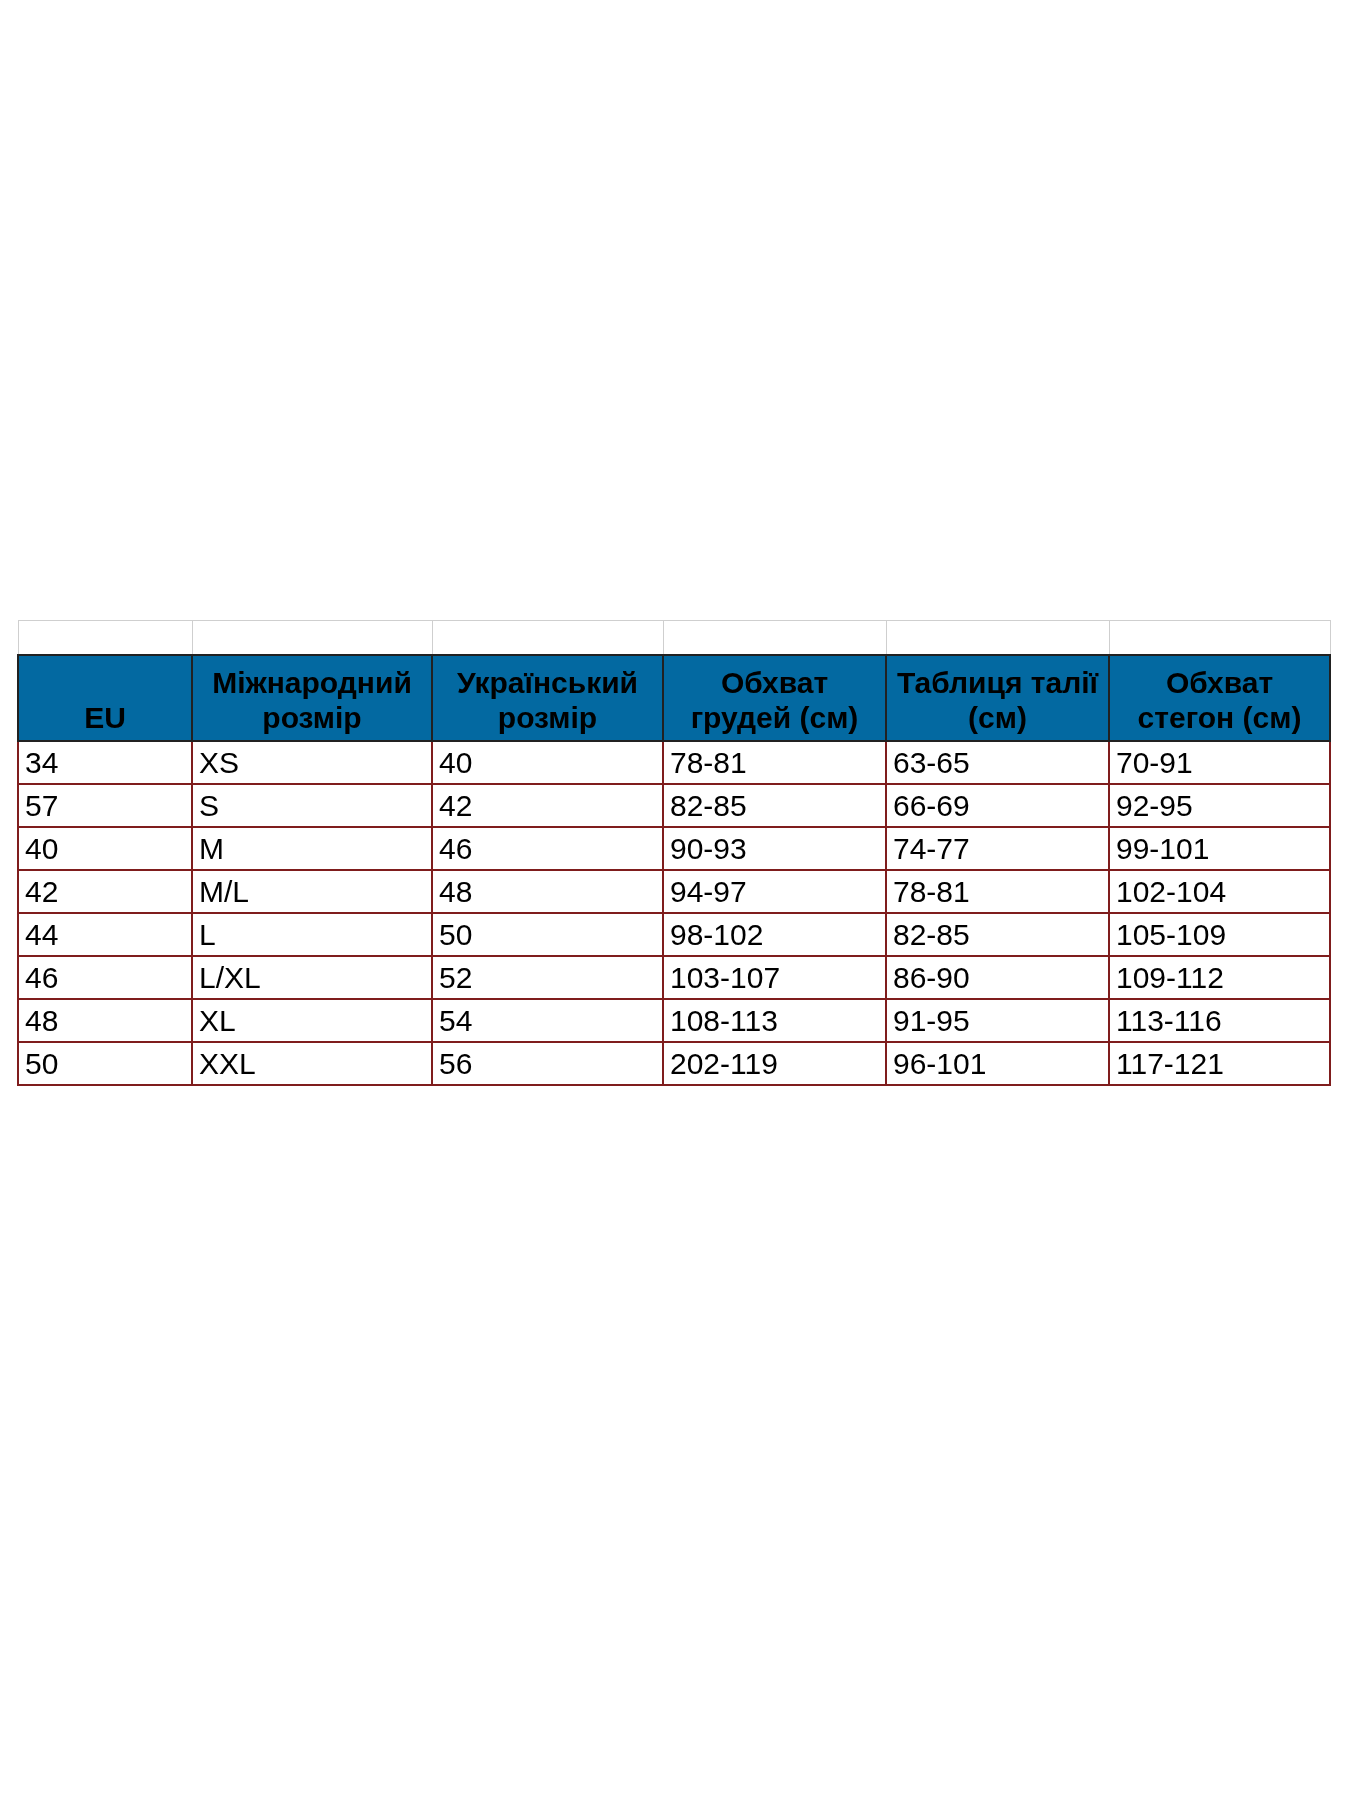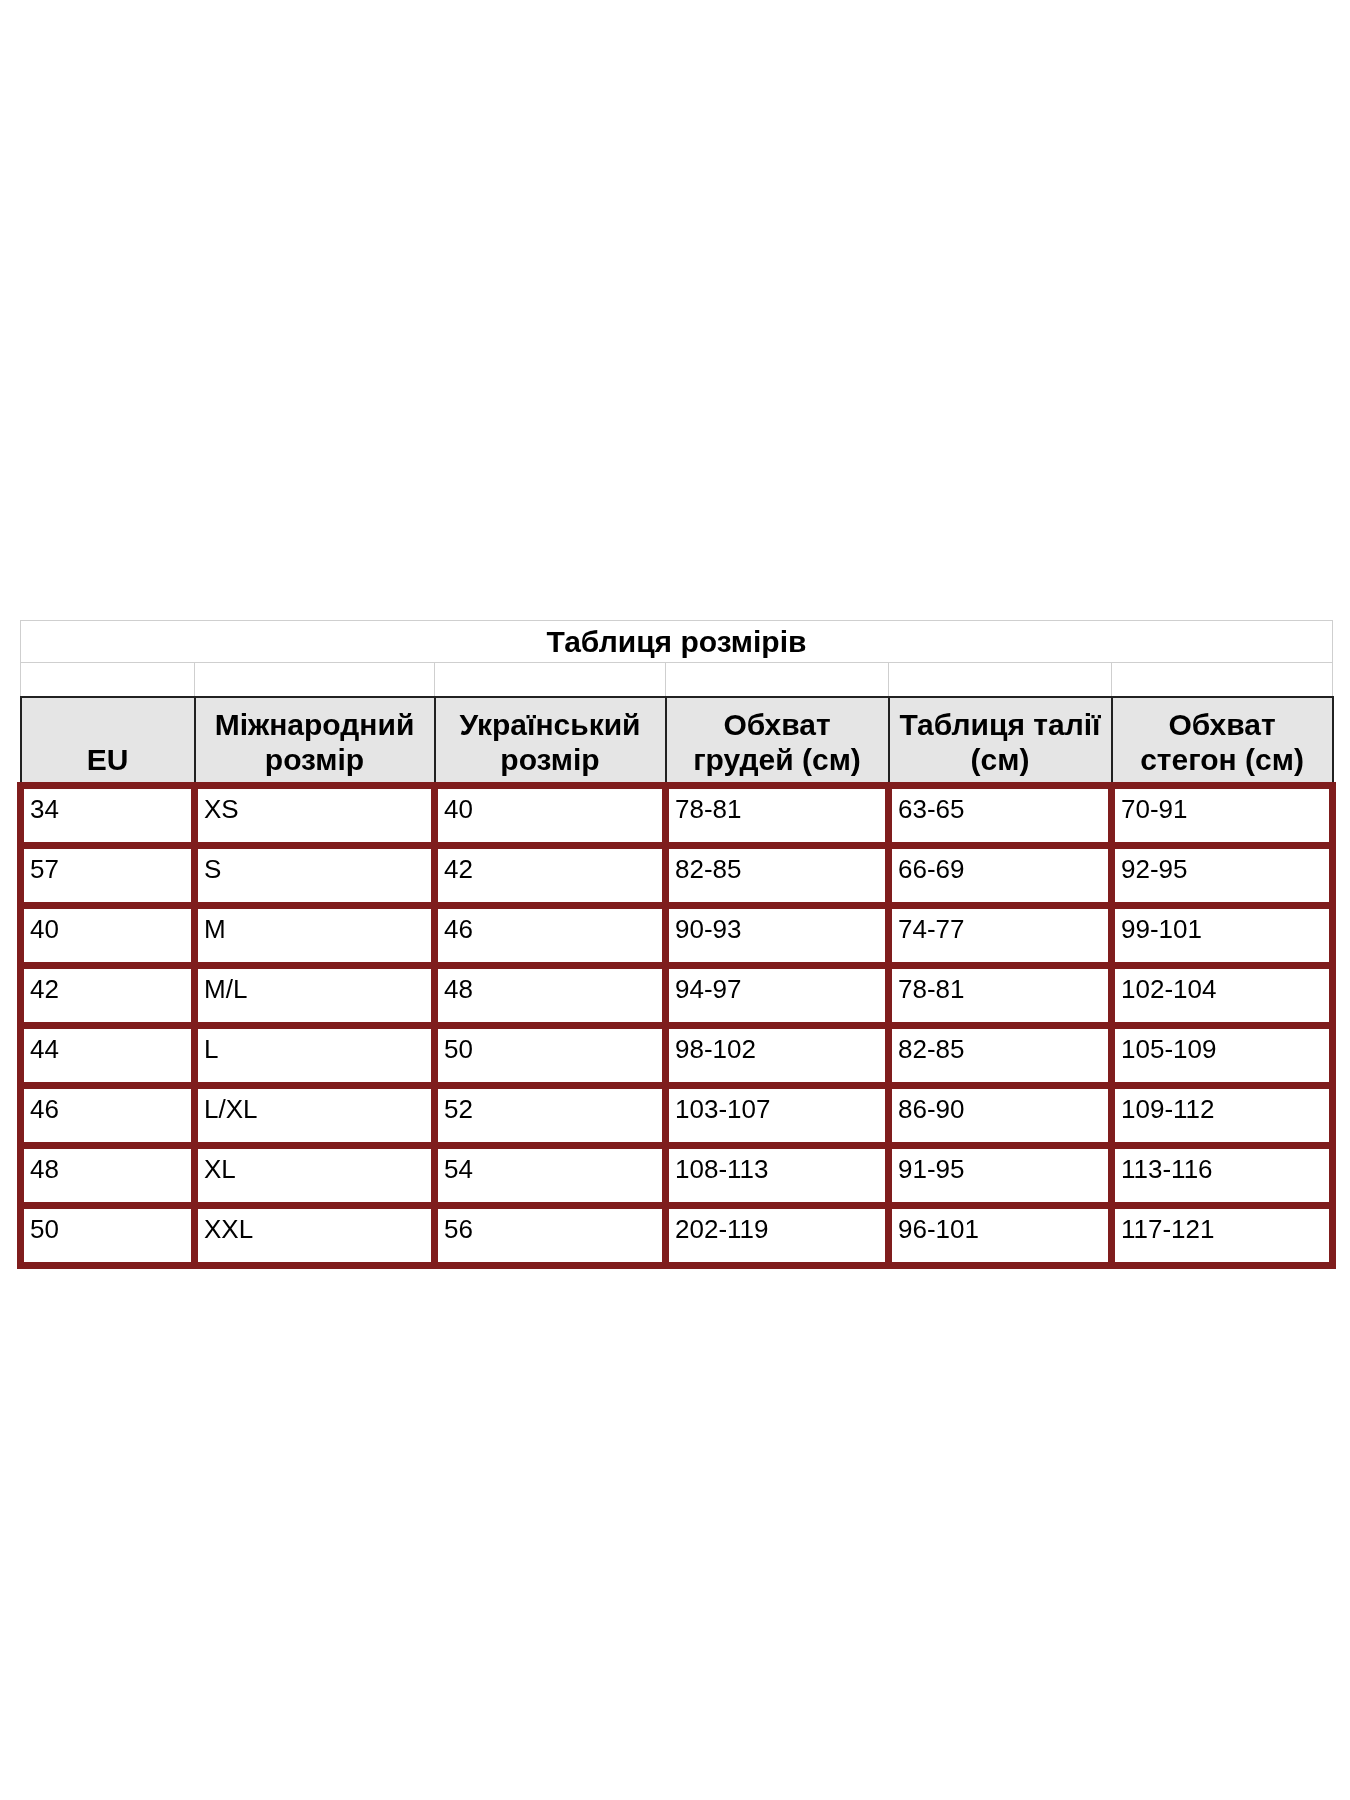"Таблиця розмірів" tr.title-row { html: <tr> <td>Таблиця розмірів</td> </tr> -> none }
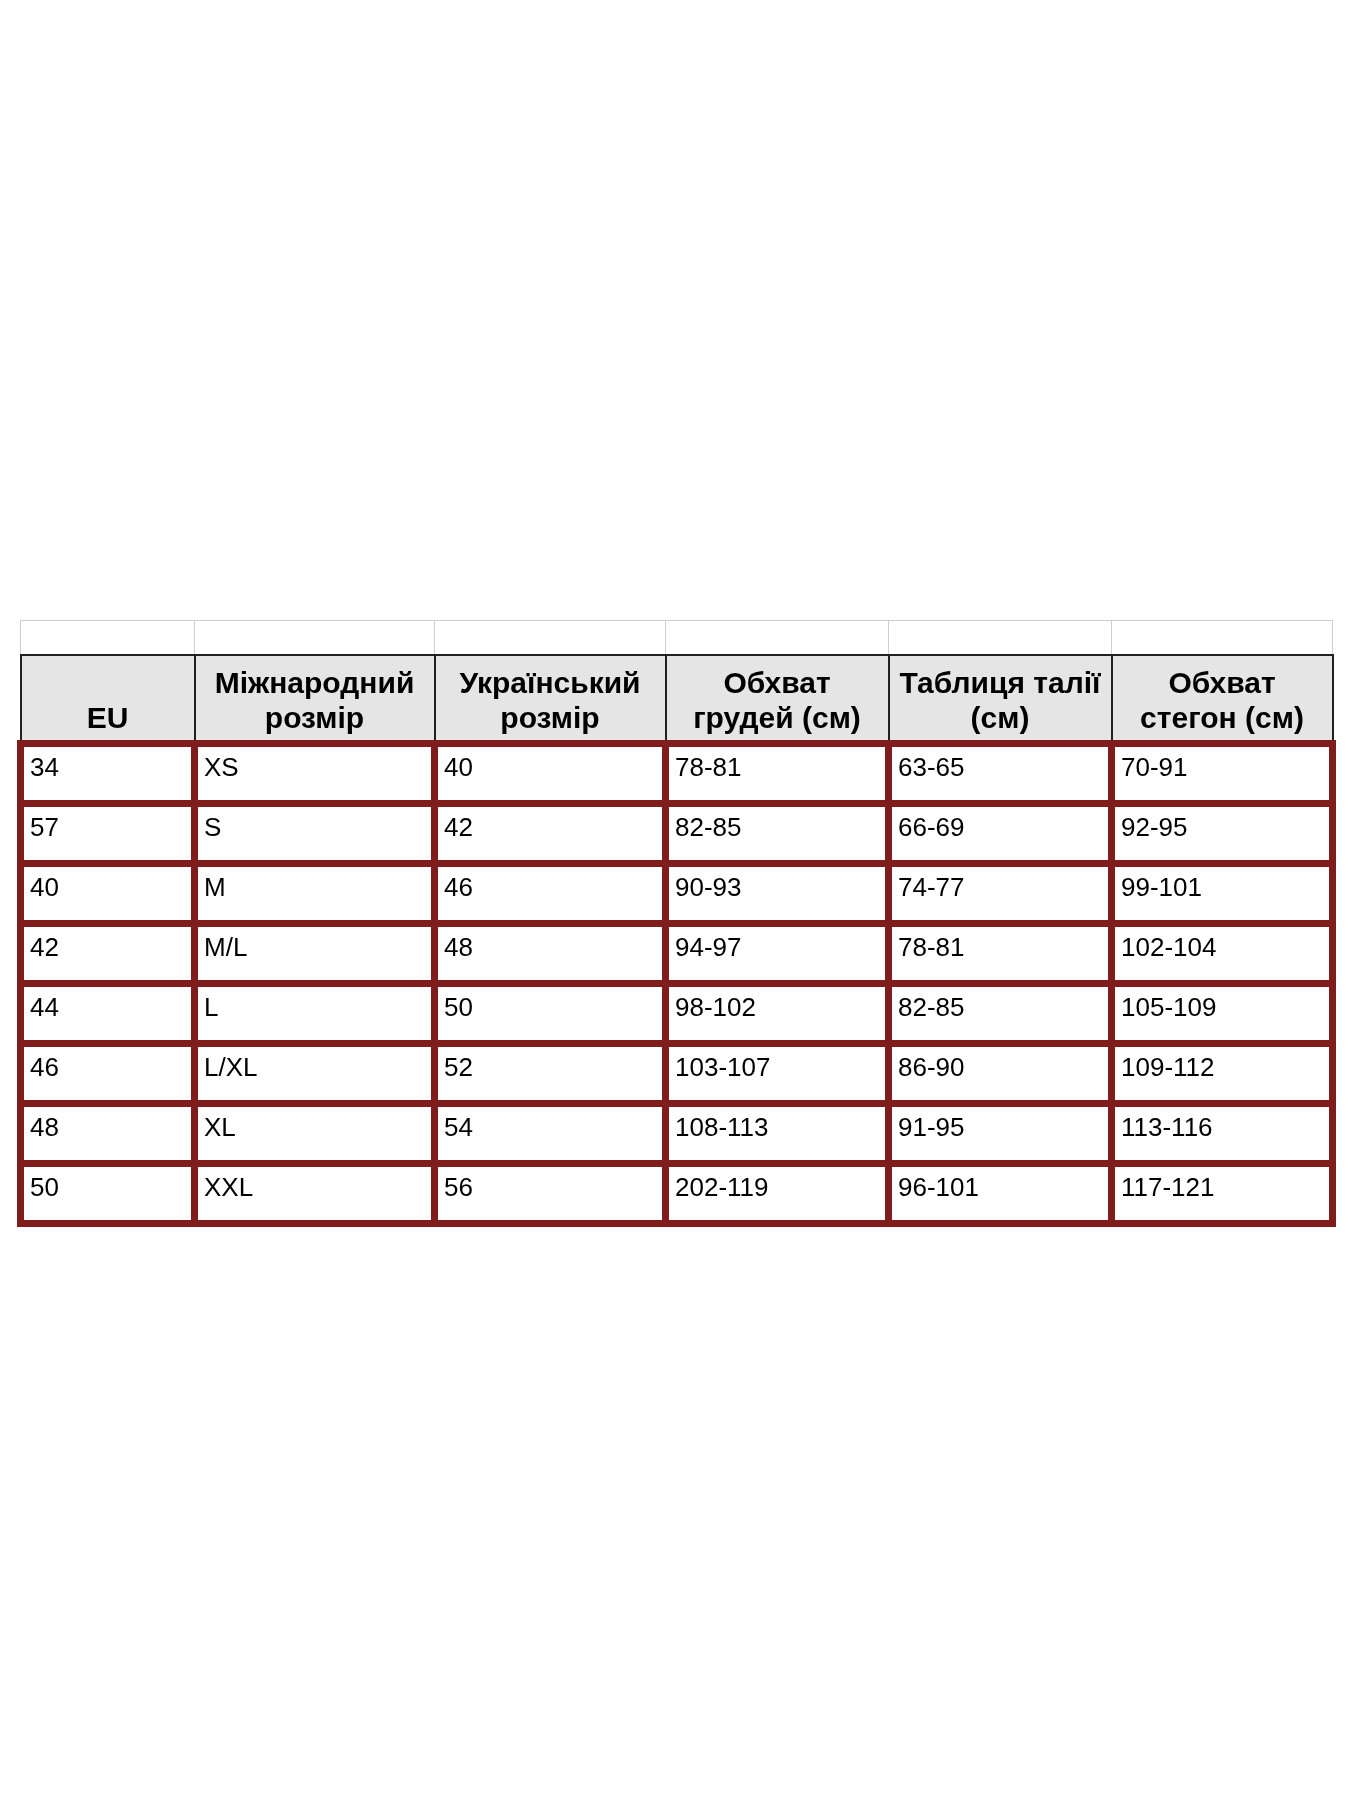"Міжнародний" tr.header-row th { background: #e5e5e5 -> #0369a1 }
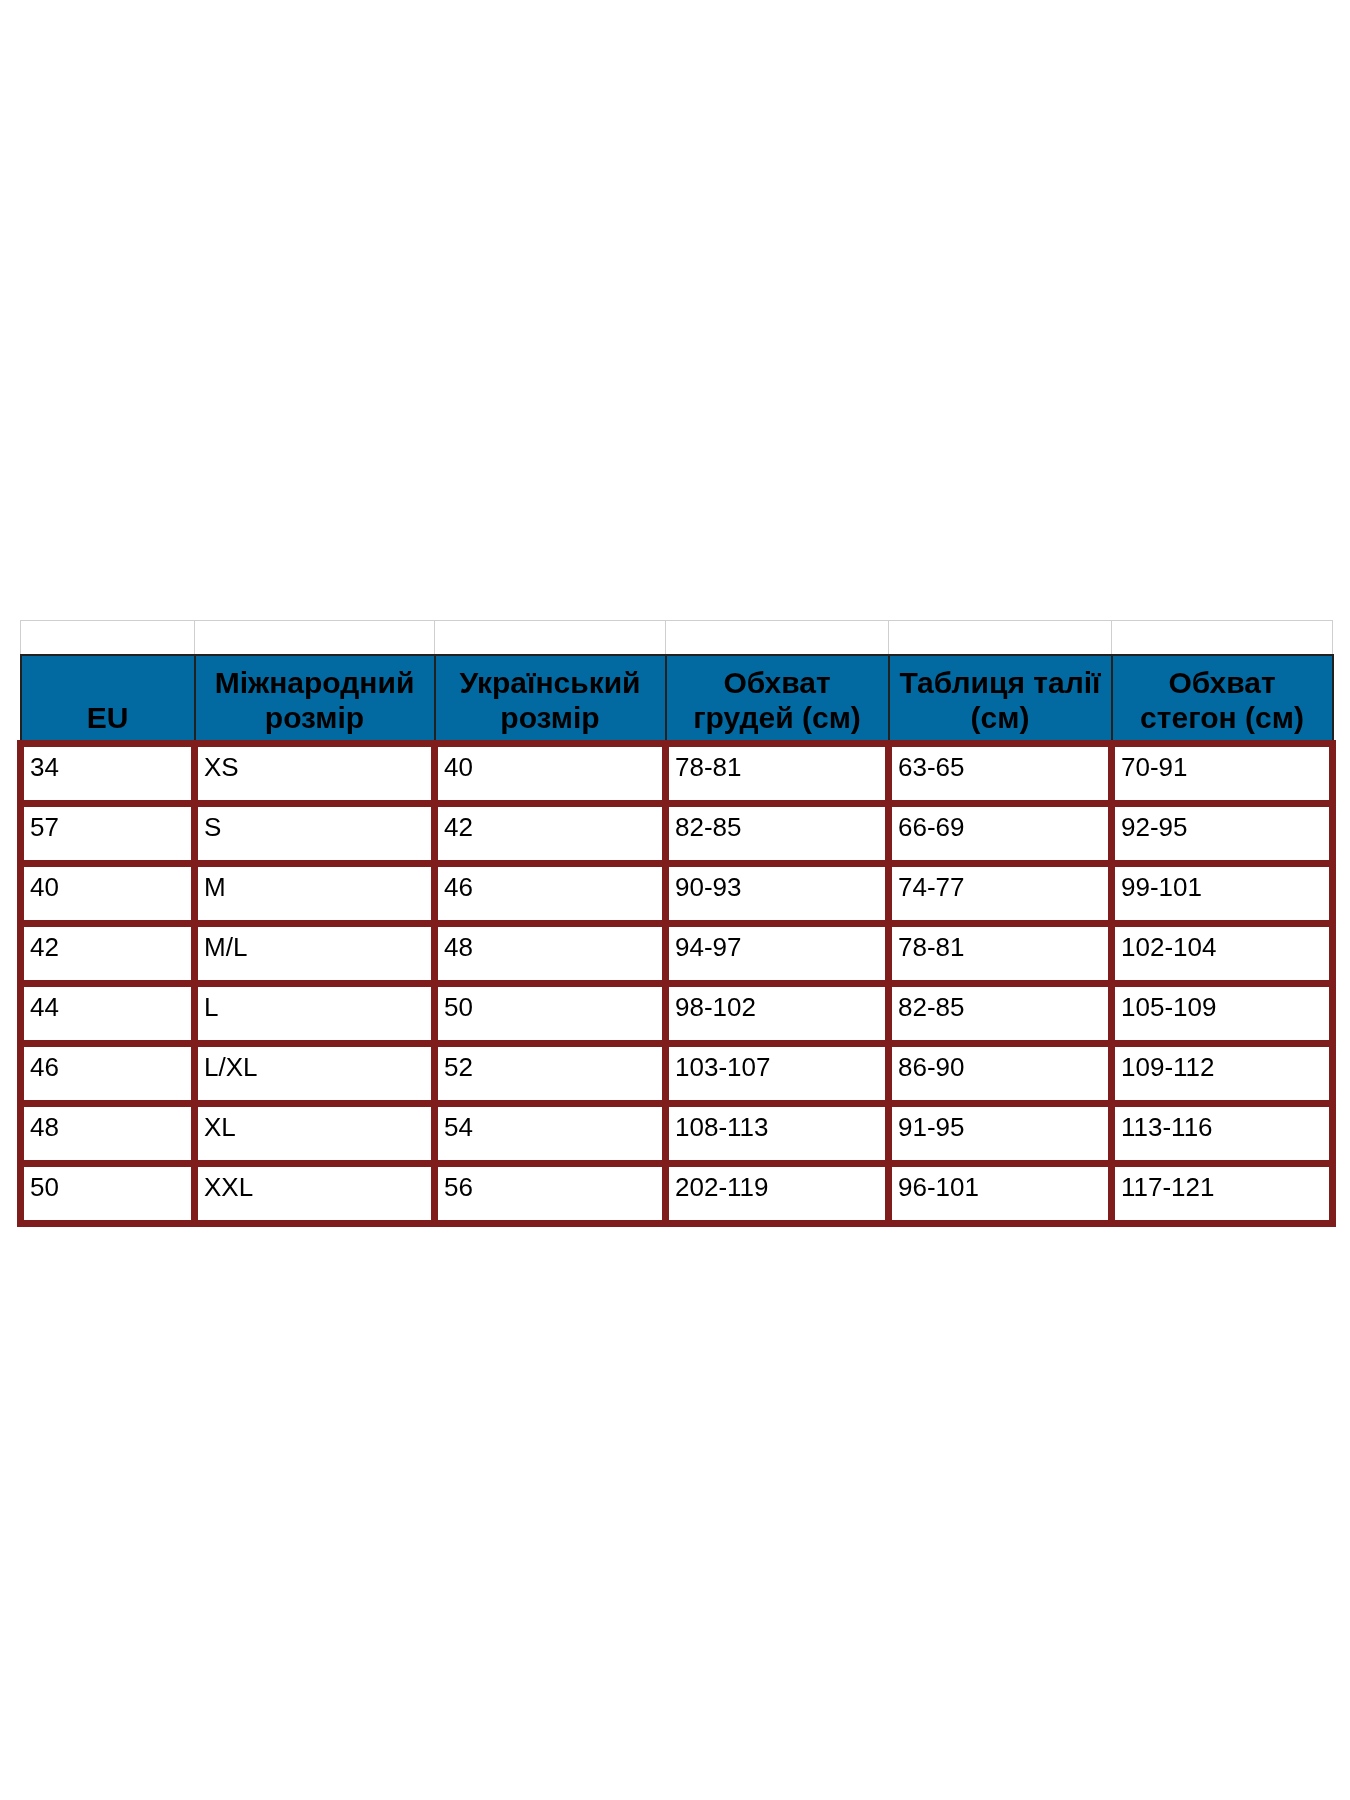"34" tbody.data-body td { border: 7px solid #7f1d1d -> 2px solid #7f1d1d; font-size: 26px -> 30px; padding: 0 2px 12px 6px -> 0 2px 0 6px }
